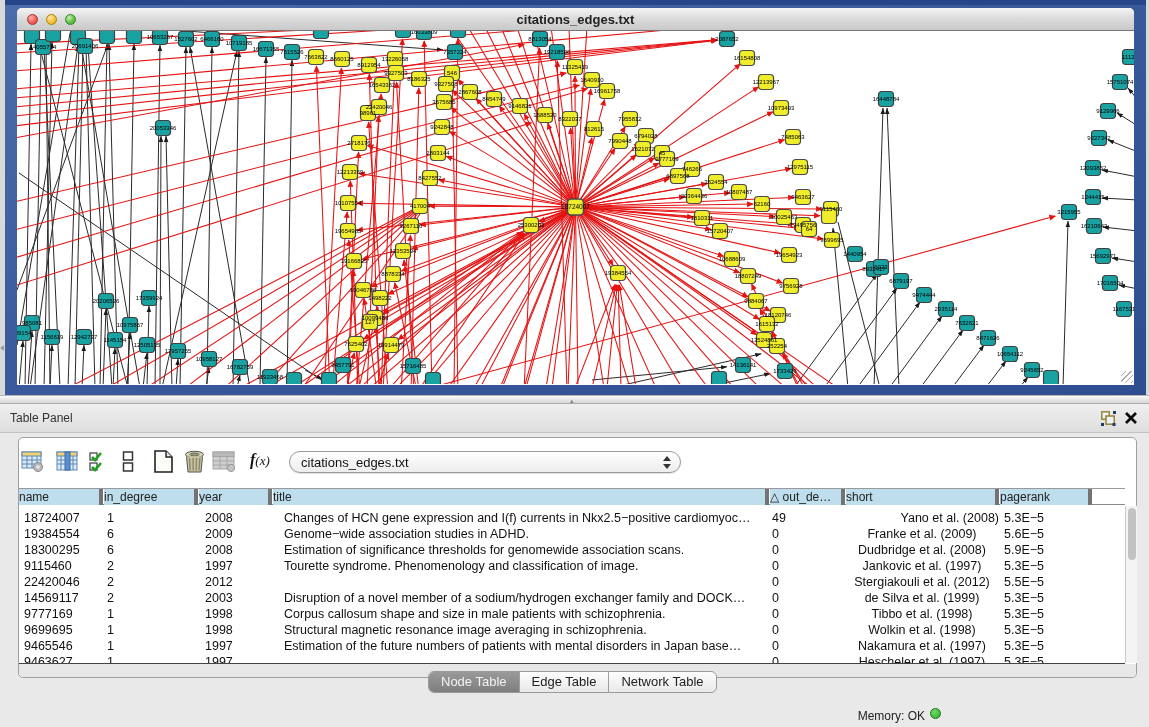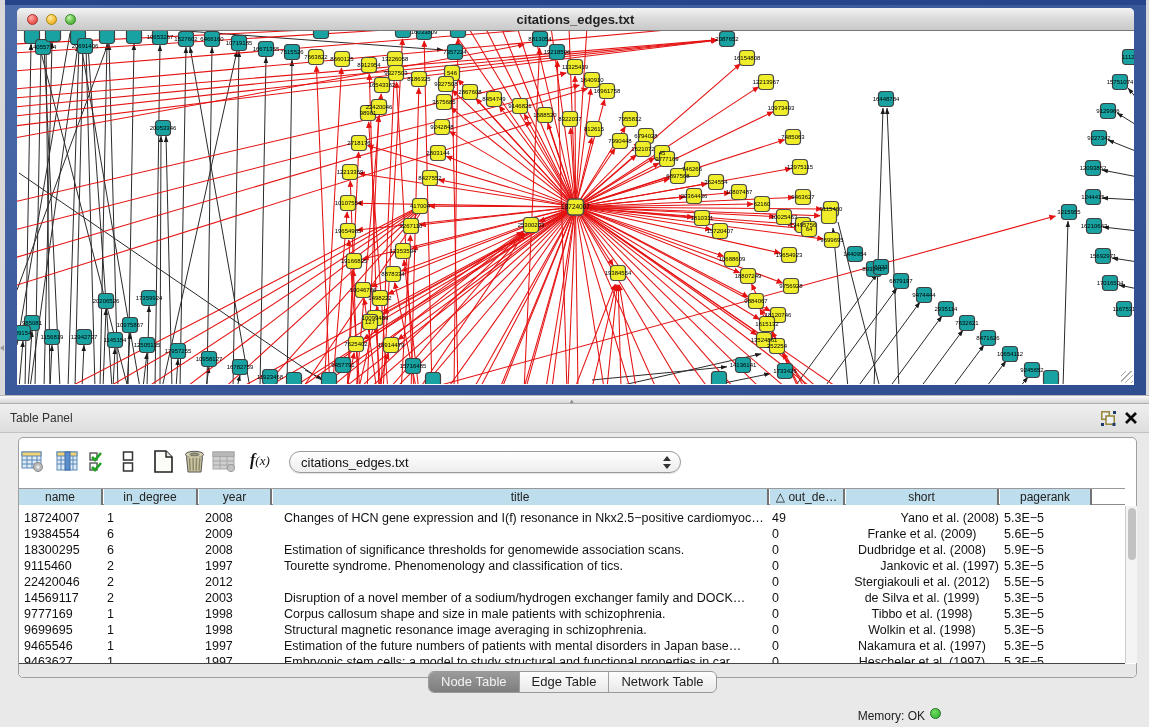"name" #thead .h { border-right: 2px solid #737373 -> 4px solid #737373; text-align: center -> left }
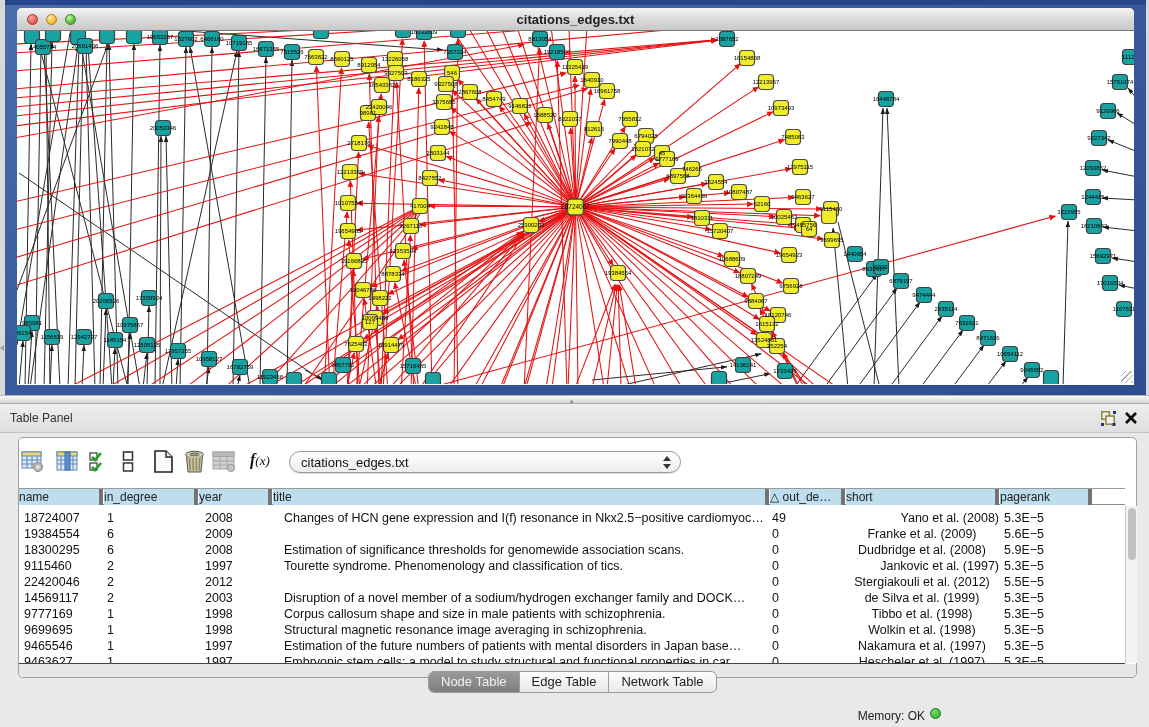"Changes of HCN gene expression" span { text: resonance -> currents }
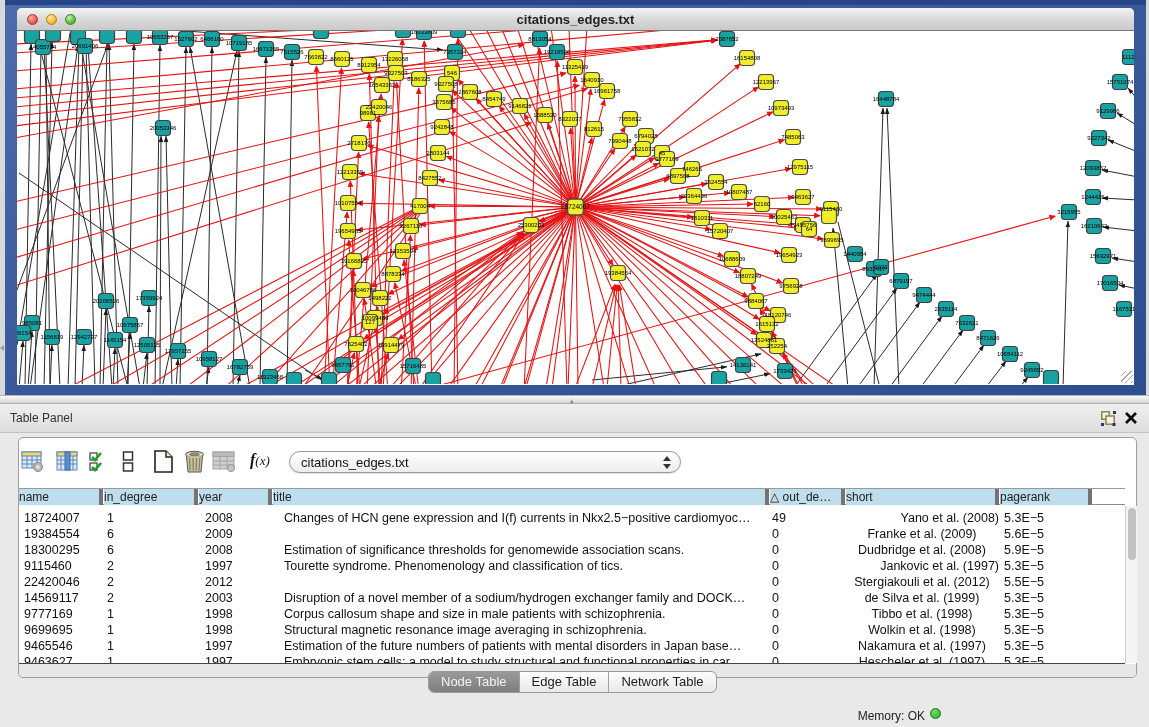"Genome−wide association studies in ADHD." span { html: none -> <span>Genome−wide association studies in ADHD.</span> }
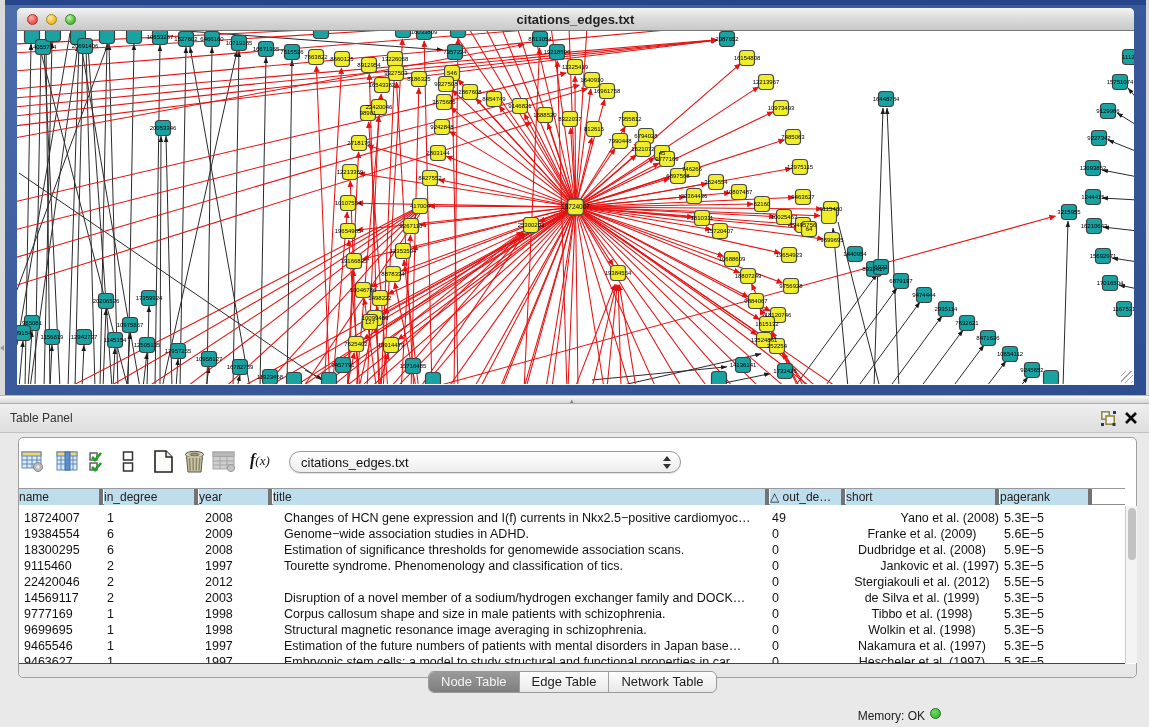"Tourette syndrome. Phenomenology and" span { text: tics -> image }
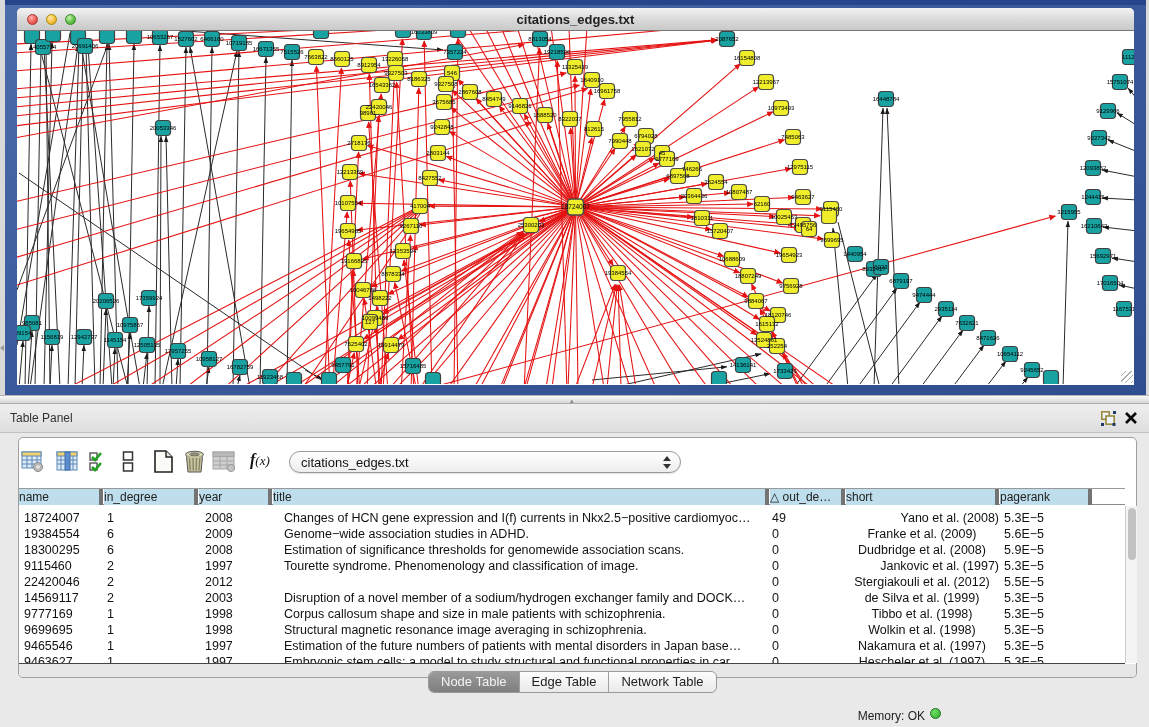"Jankovic et al. (1997)" span { text-align: right -> center }
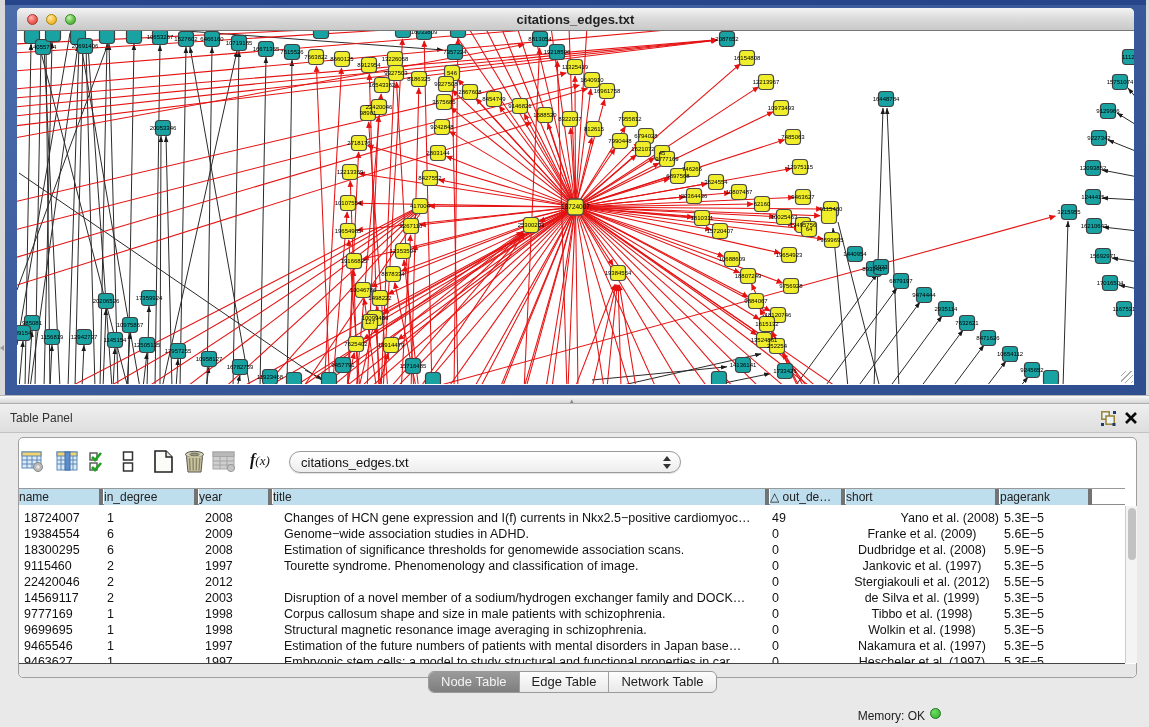"Embryonic stem cells: a model" span { html: <span>Embryonic stem cells: a model to study structural and functional properties in car…</span> -> none }
